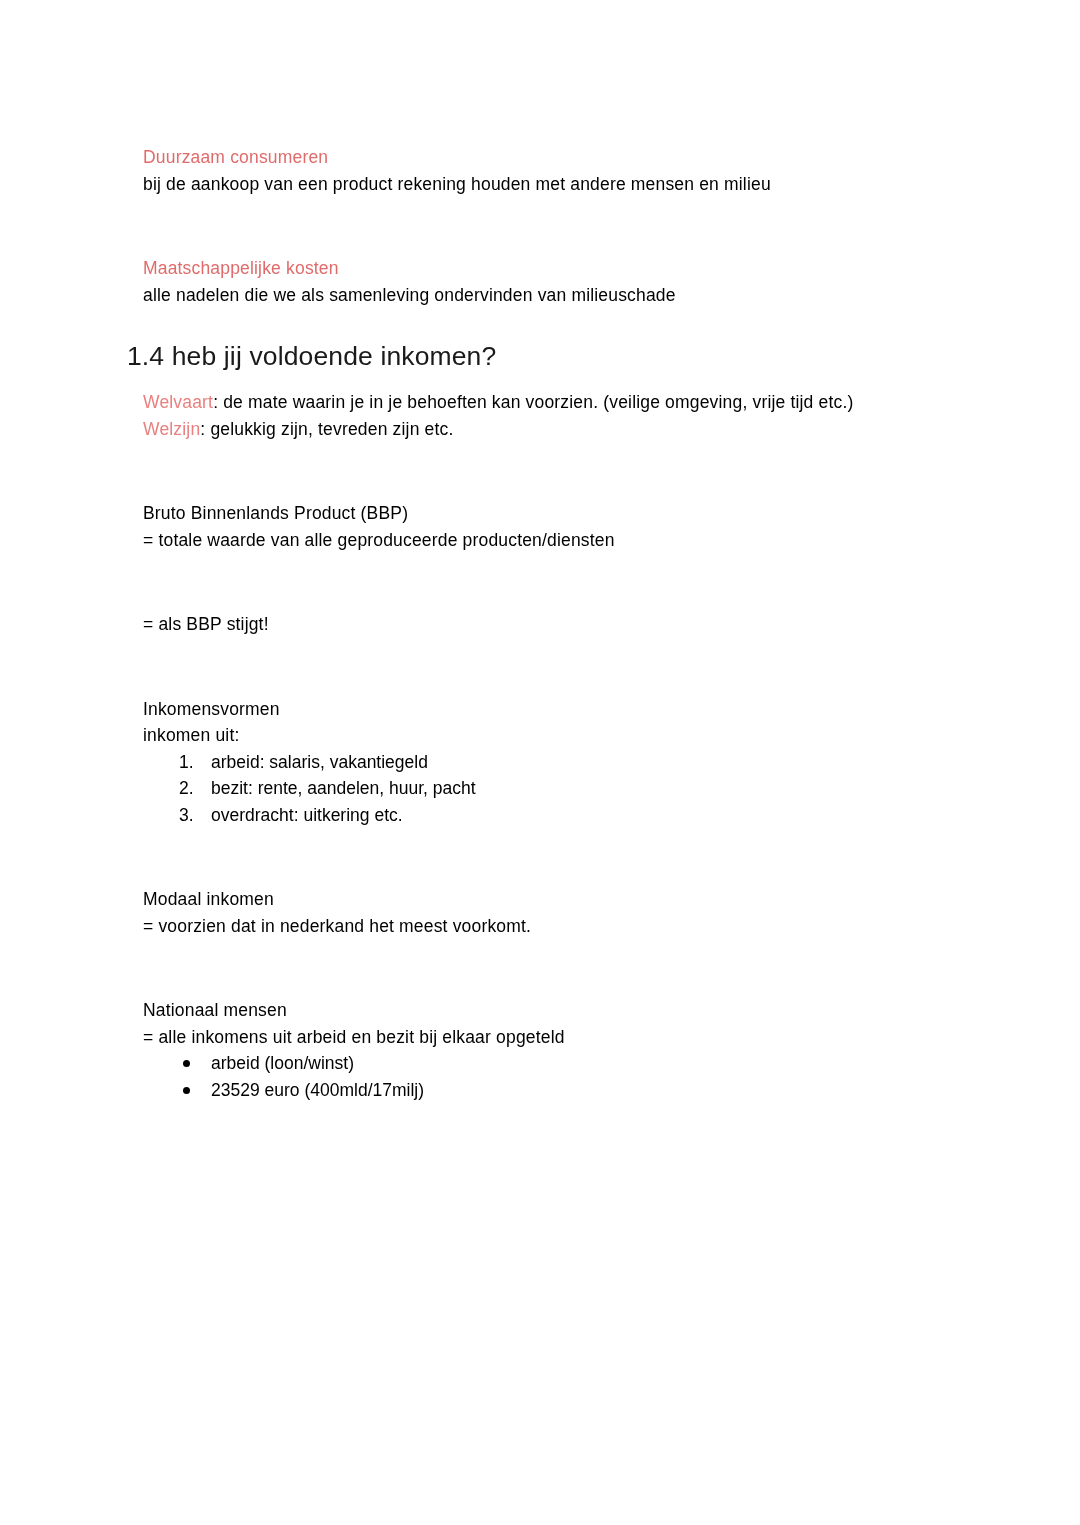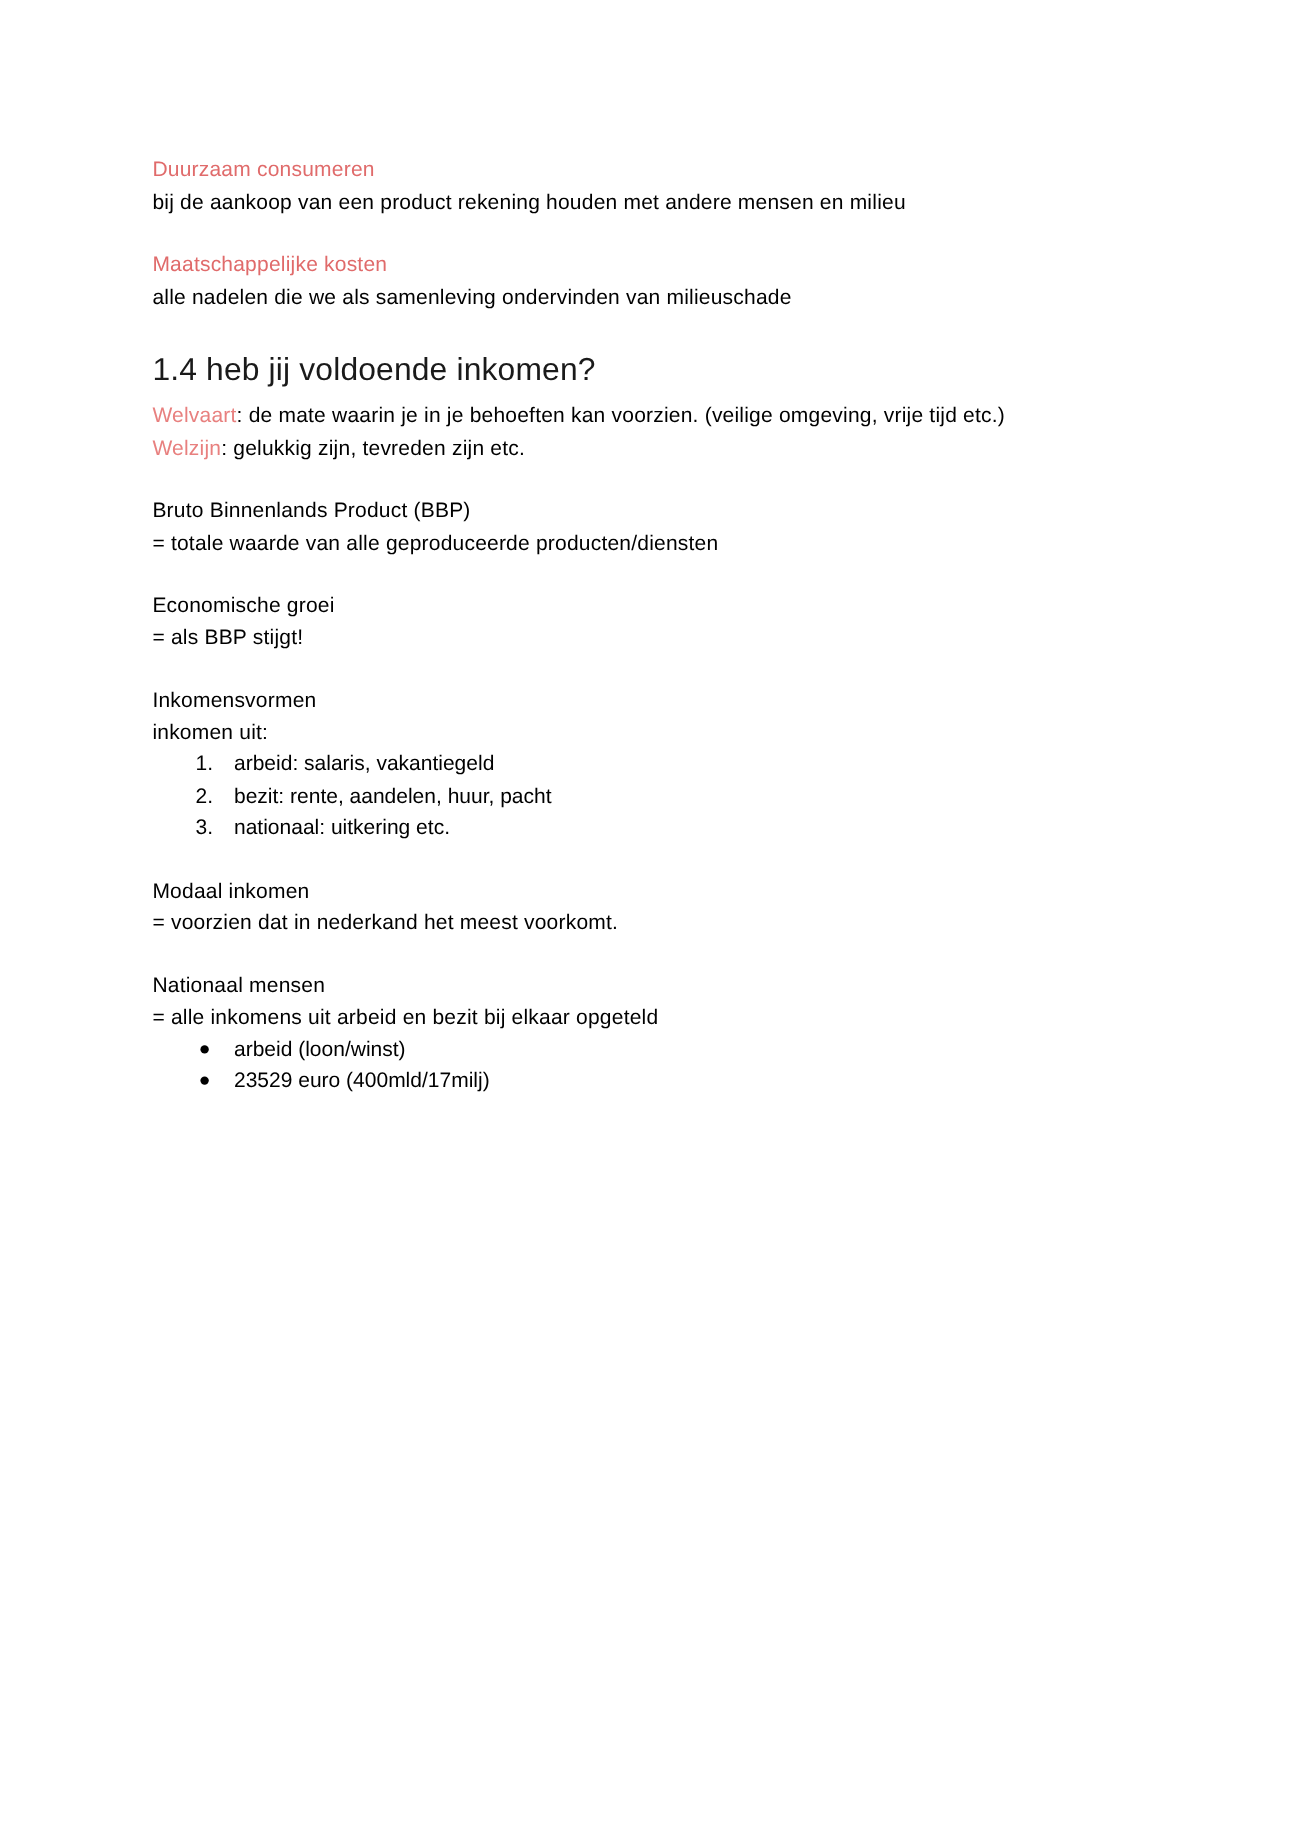"Duurzaam consumeren" .block { margin: 0 -> 16px }
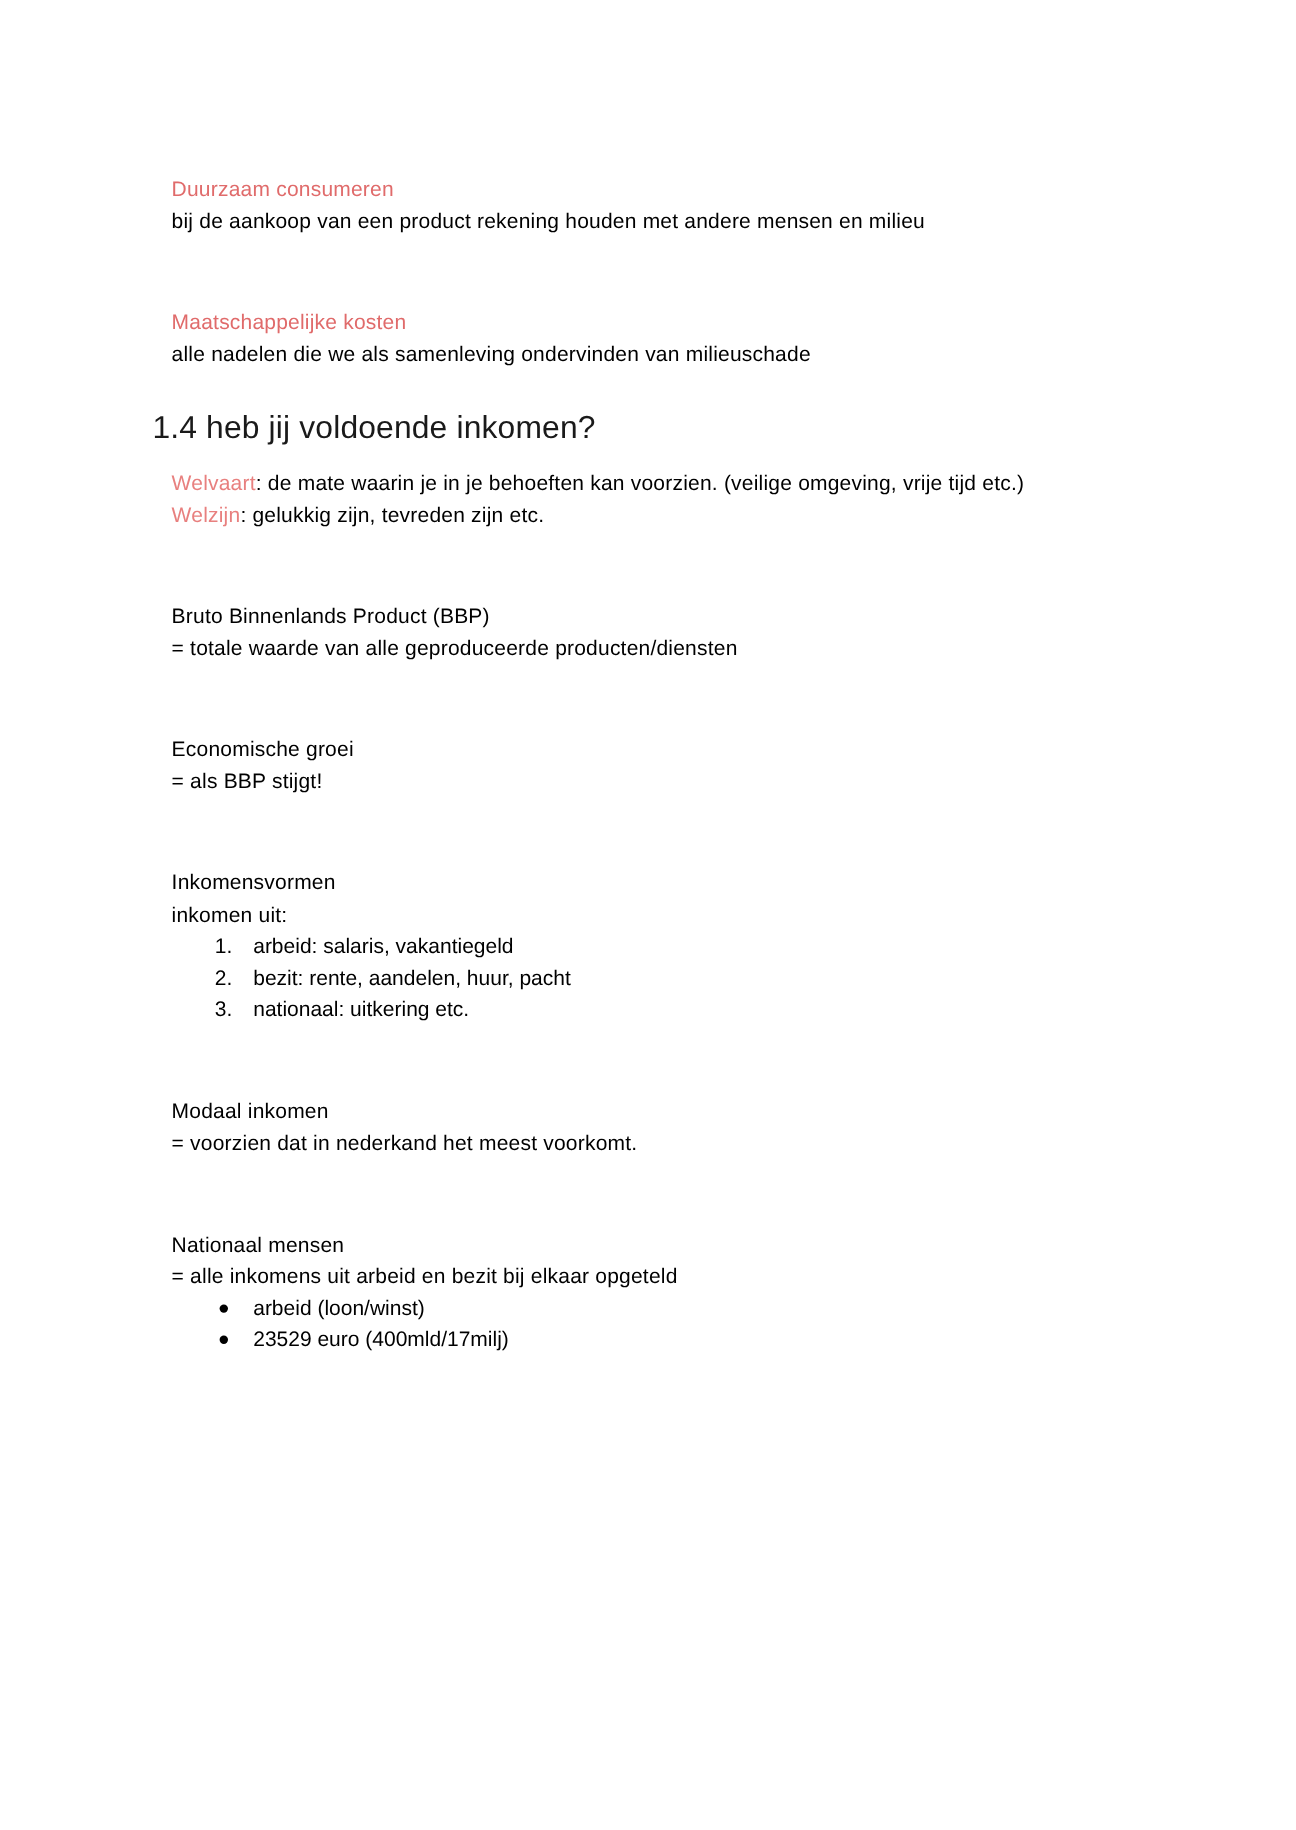"Economische groei" div.line { html: <div>Economische groei</div> -> none }
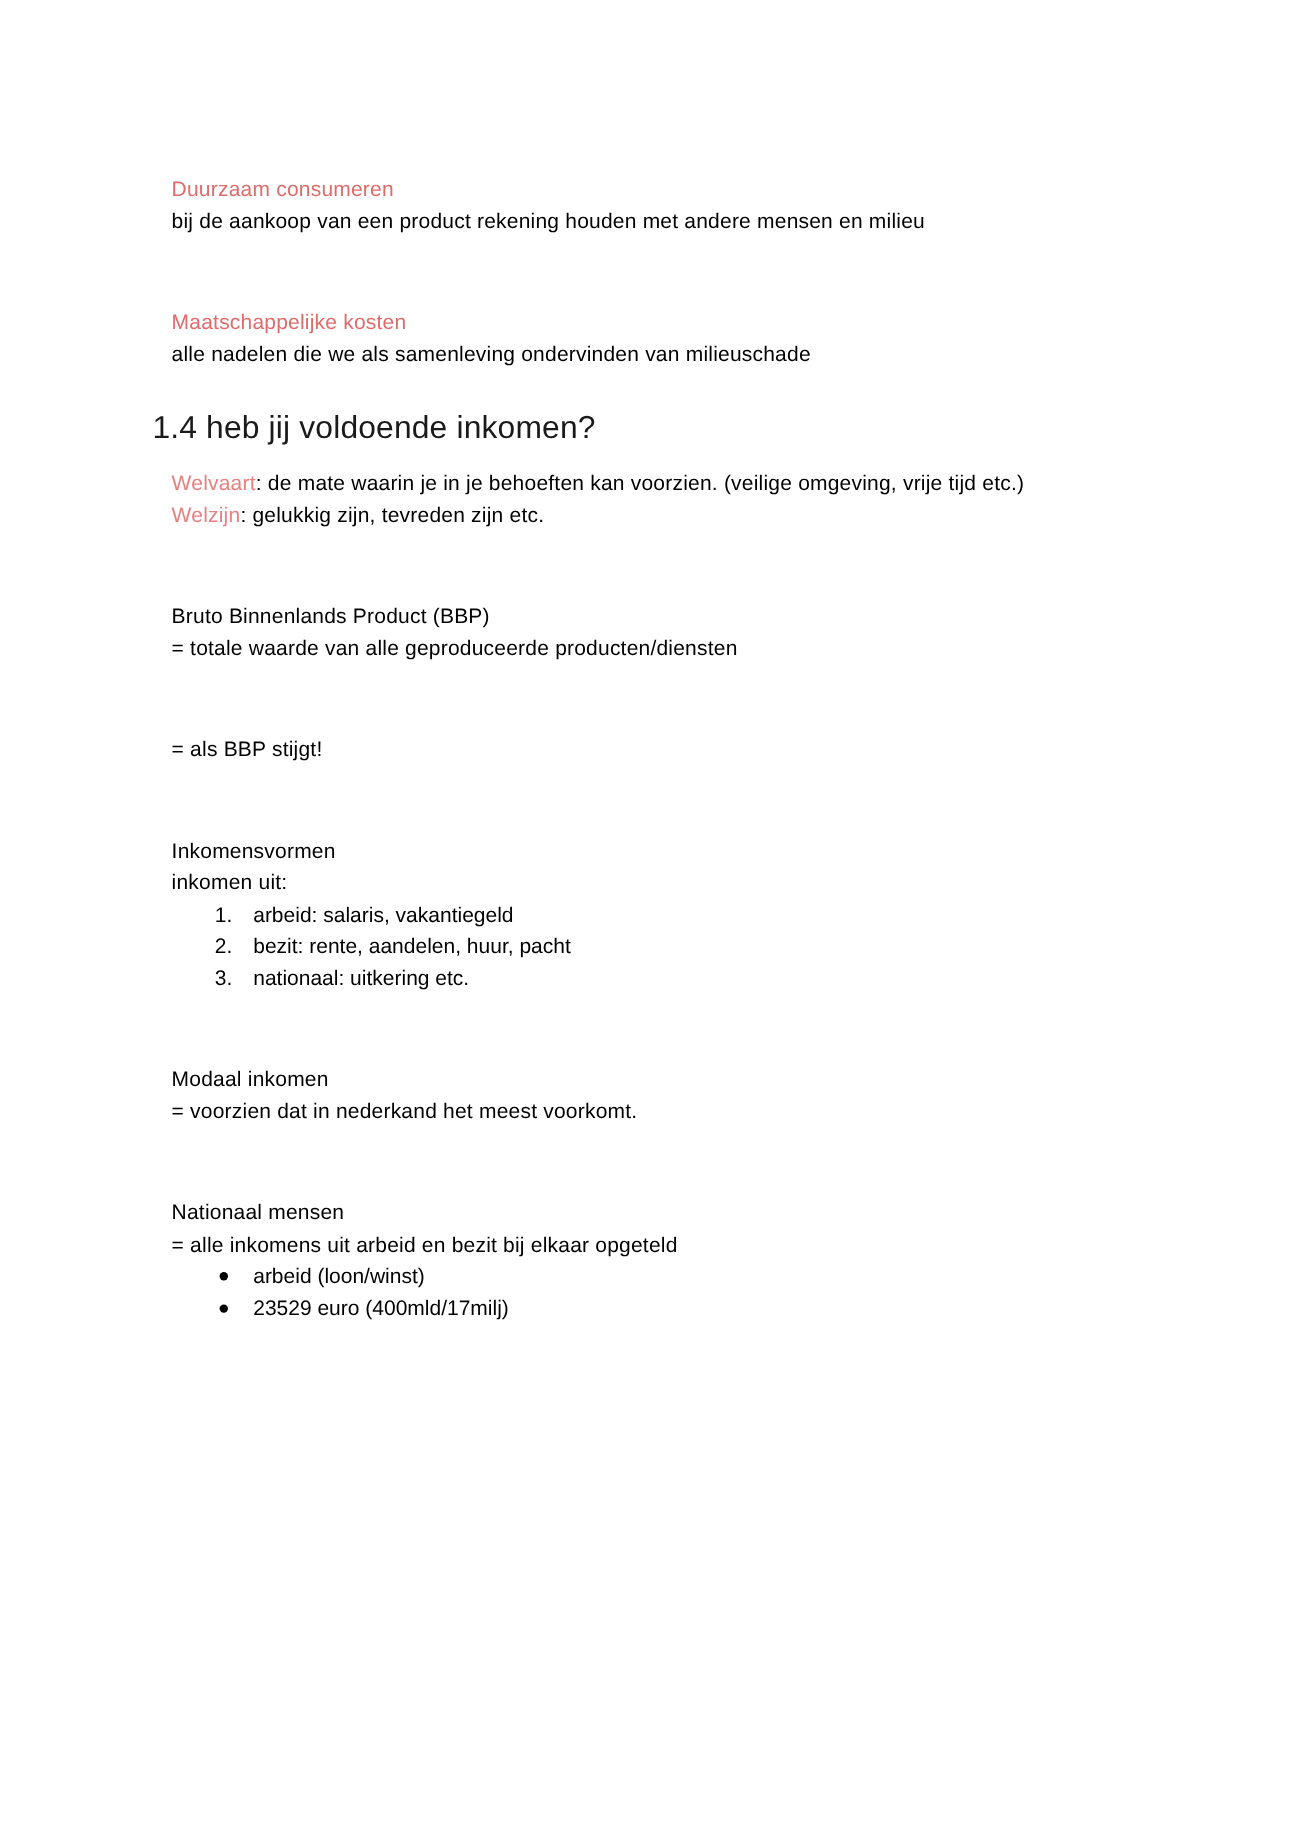"nationaal: uitkering etc." span { text: nationaal -> overdracht }
